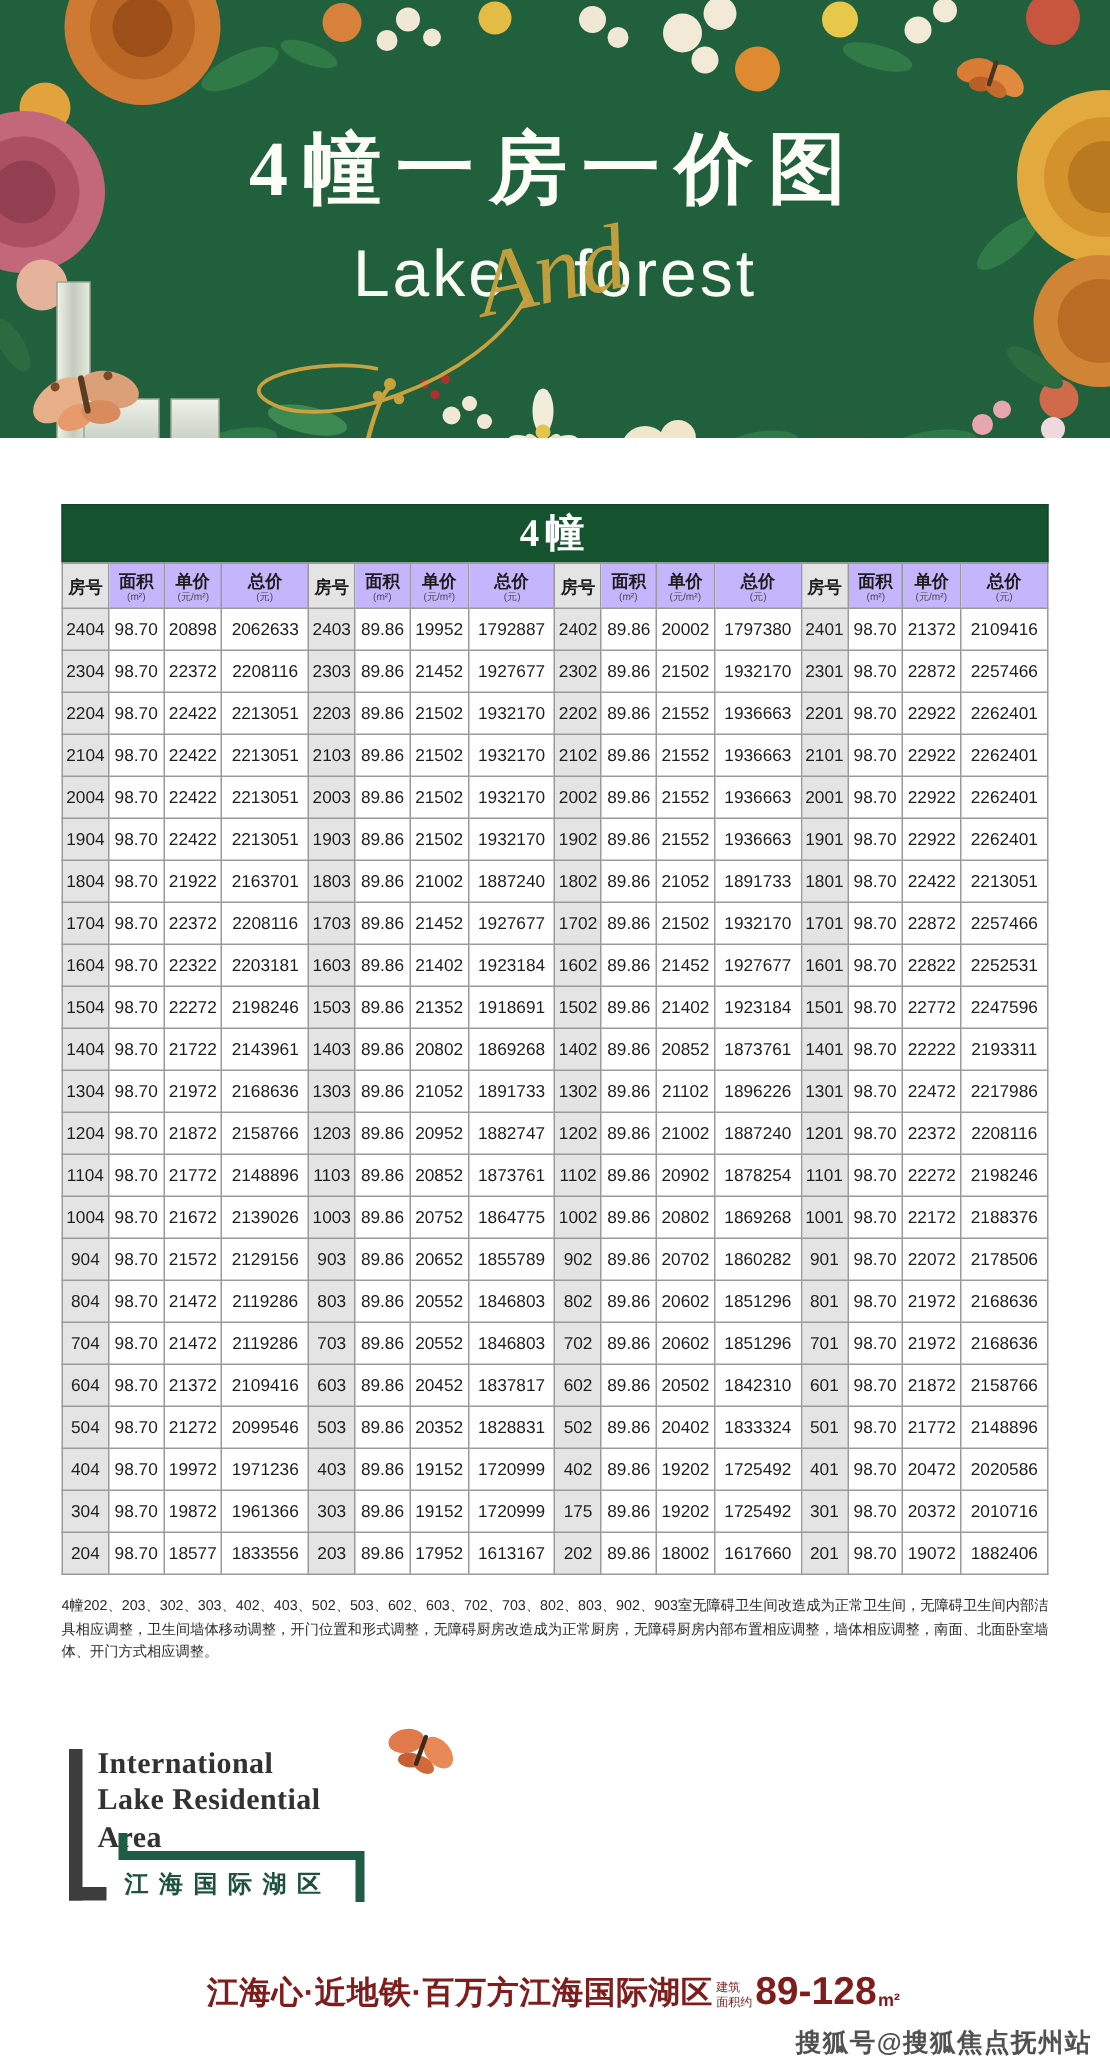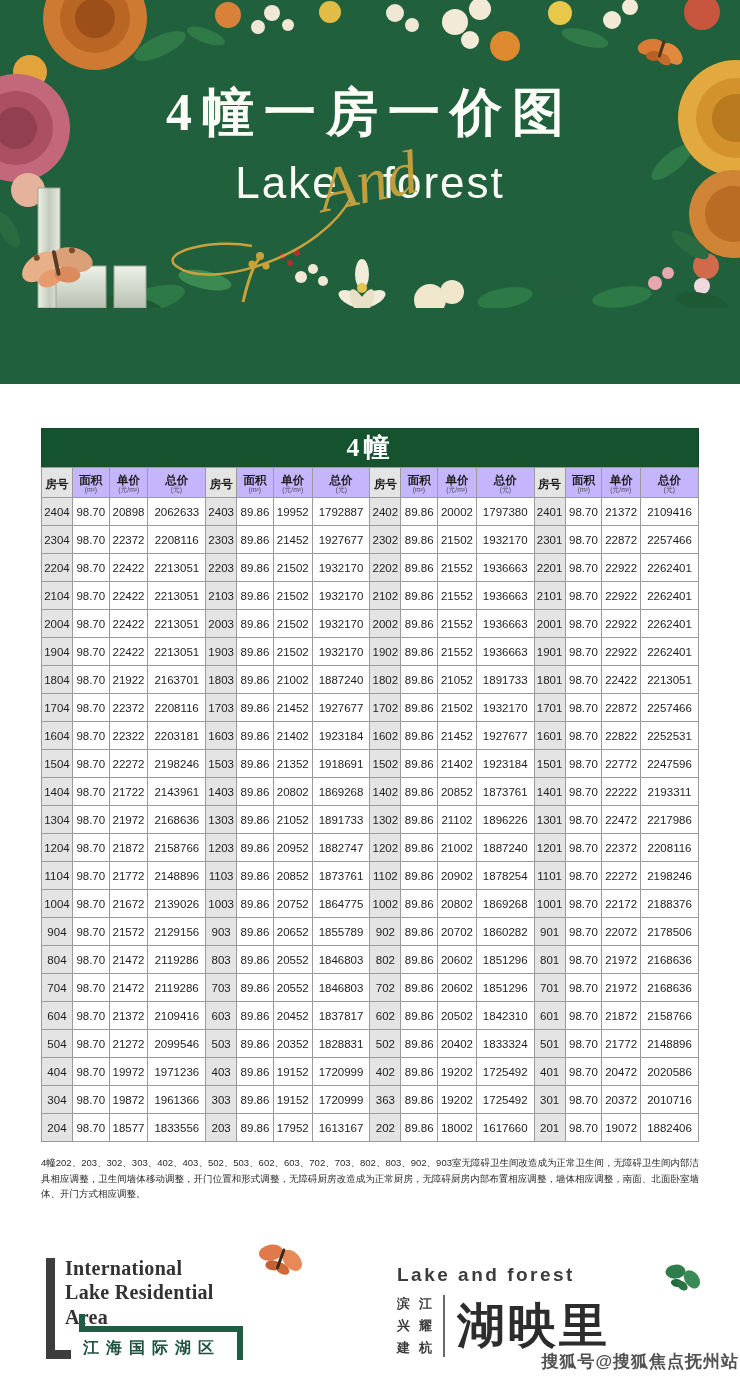"4幢一房一价图" .hero { height: 384px -> 292px }
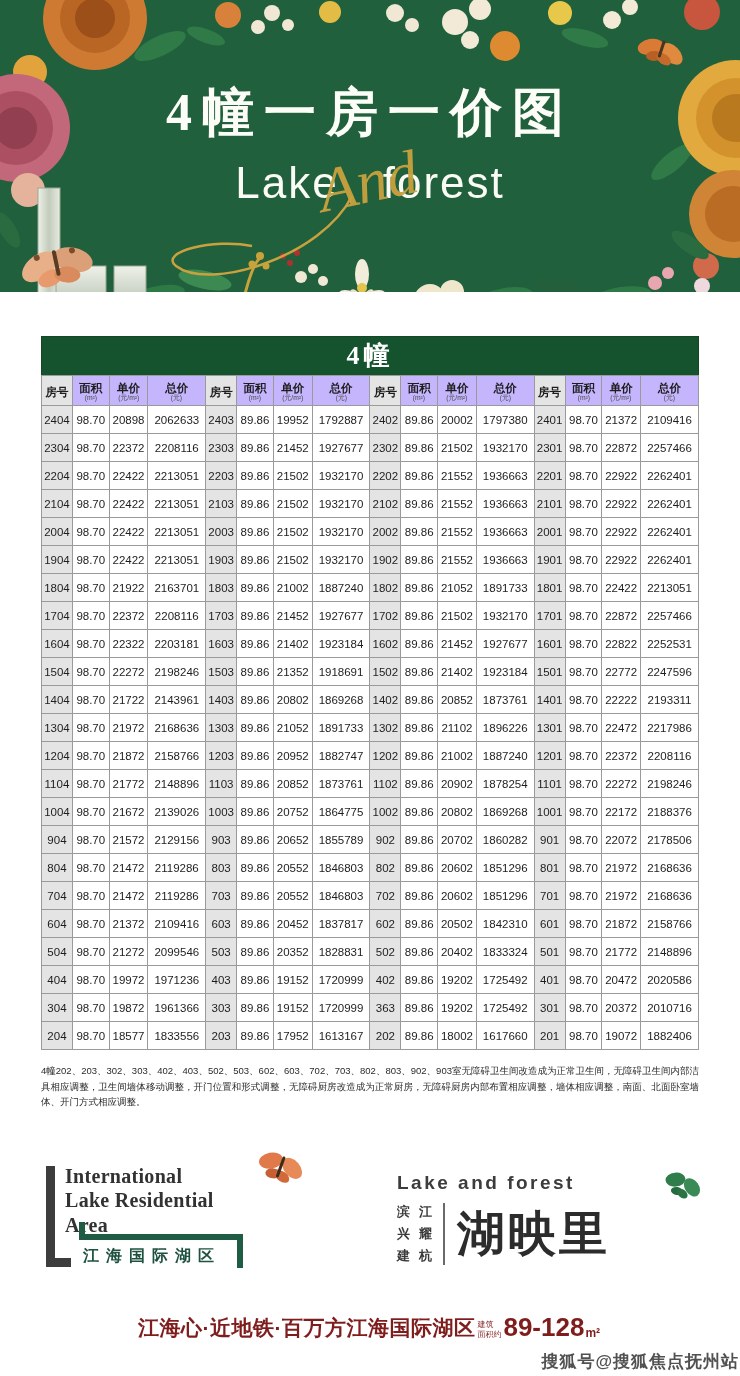"363" td.col-room { text: 363 -> 175 }
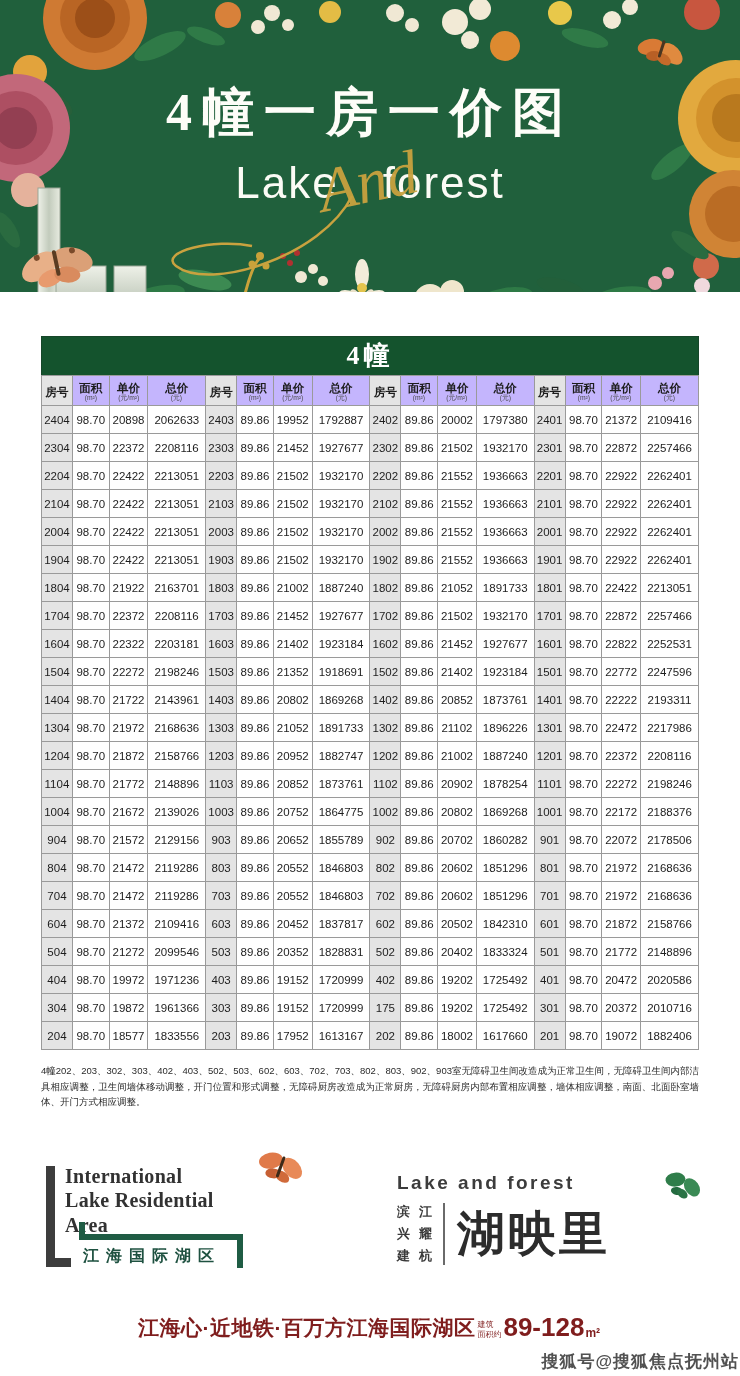"Lake and forest" div.logo-right { html: <div> <div>Lake and forest</div> <div> <div> <span>滨江</span> <span>兴耀</span> <span>建杭</span> </div> <div></div> <div>湖映里</div> <svg> <g> <ellipse></ellipse> <ellipse></ellipse> <ellipse></ellipse> <ellipse></ellipse> </g> </svg> </div> </div> -> none }
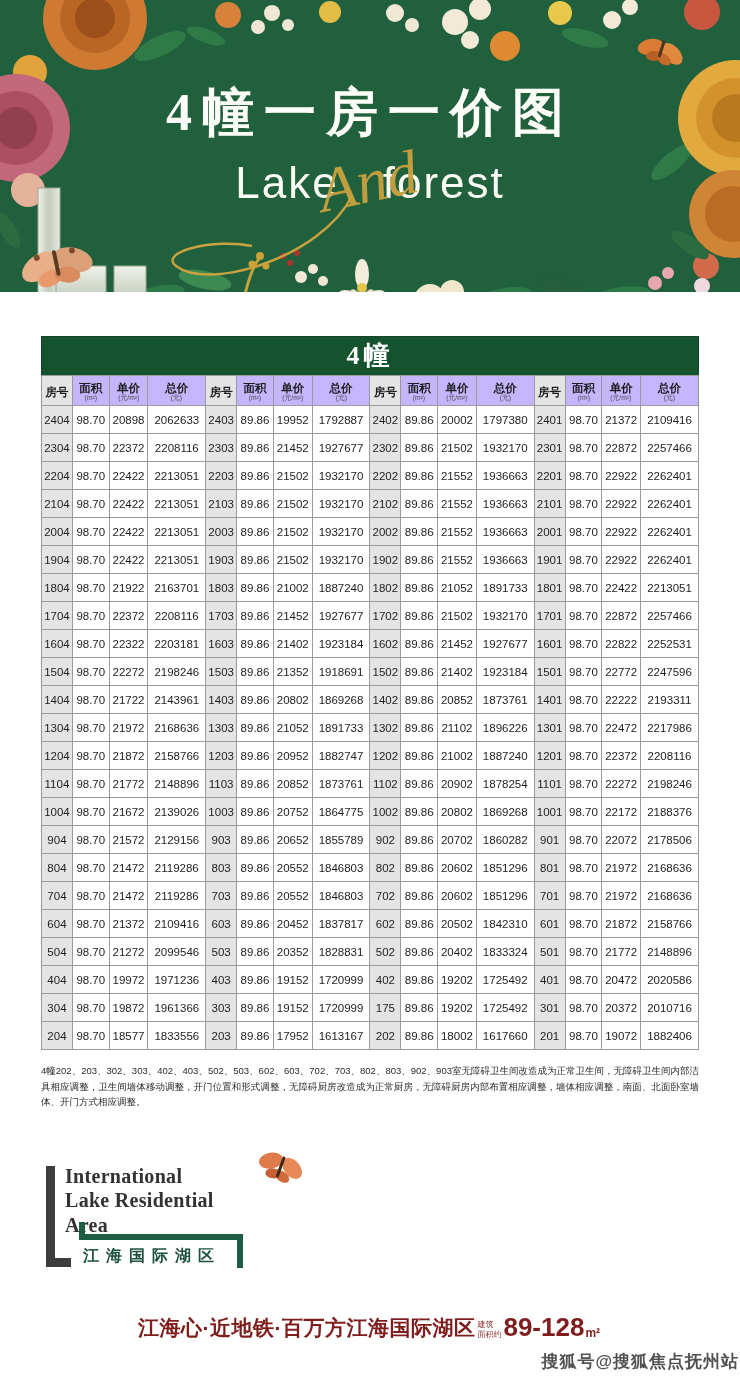"搜狐号@搜狐焦点抚州站" .watermark { right: 1px -> 12px }
